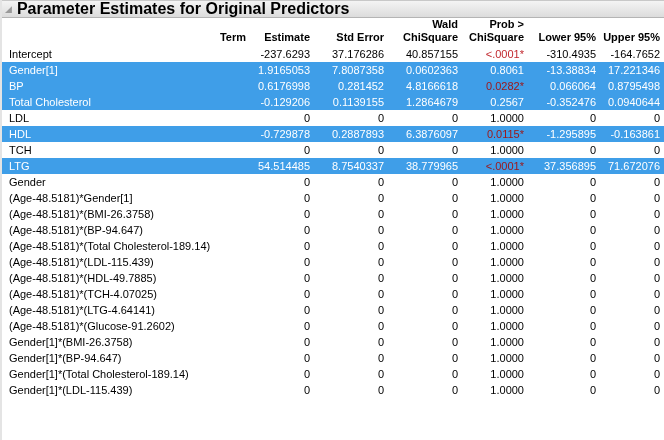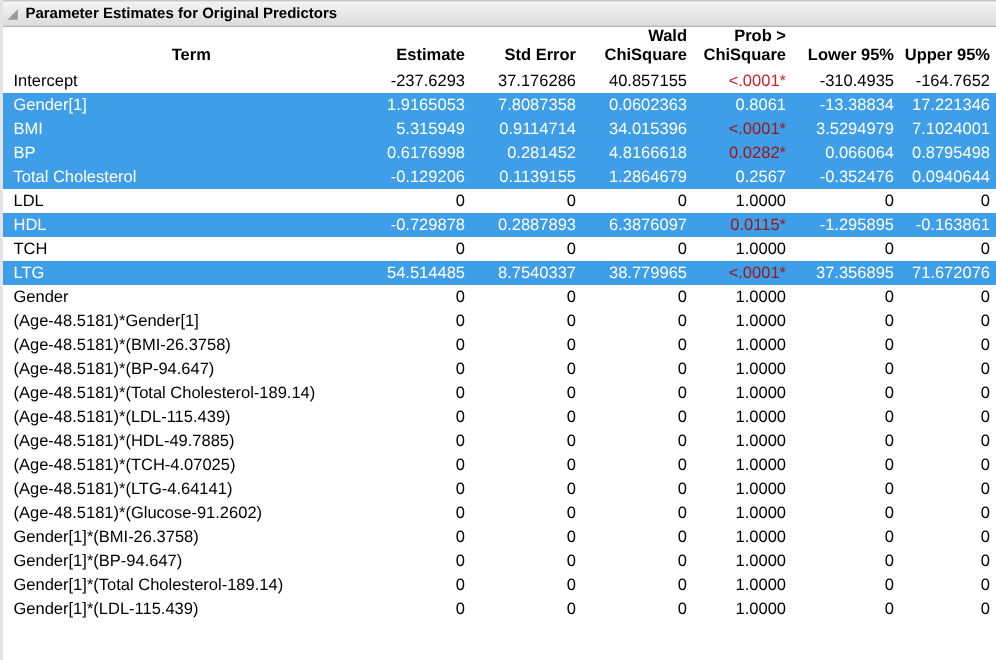"Parameter Estimates for Original" .title-text { font-size: 10px -> 16px }
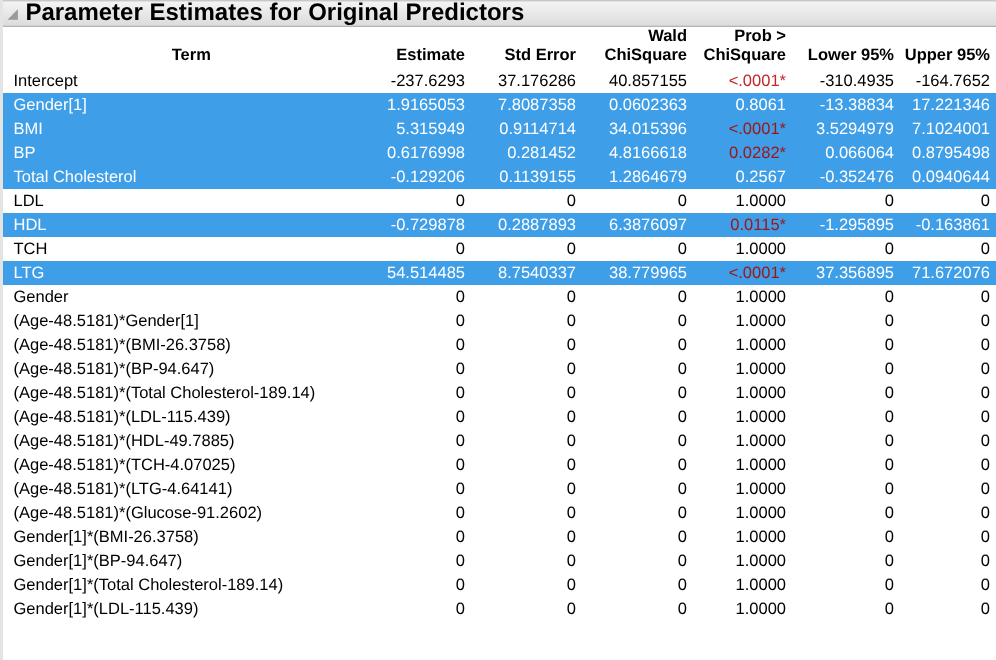"Term" thead th.term { text-align: center -> right }
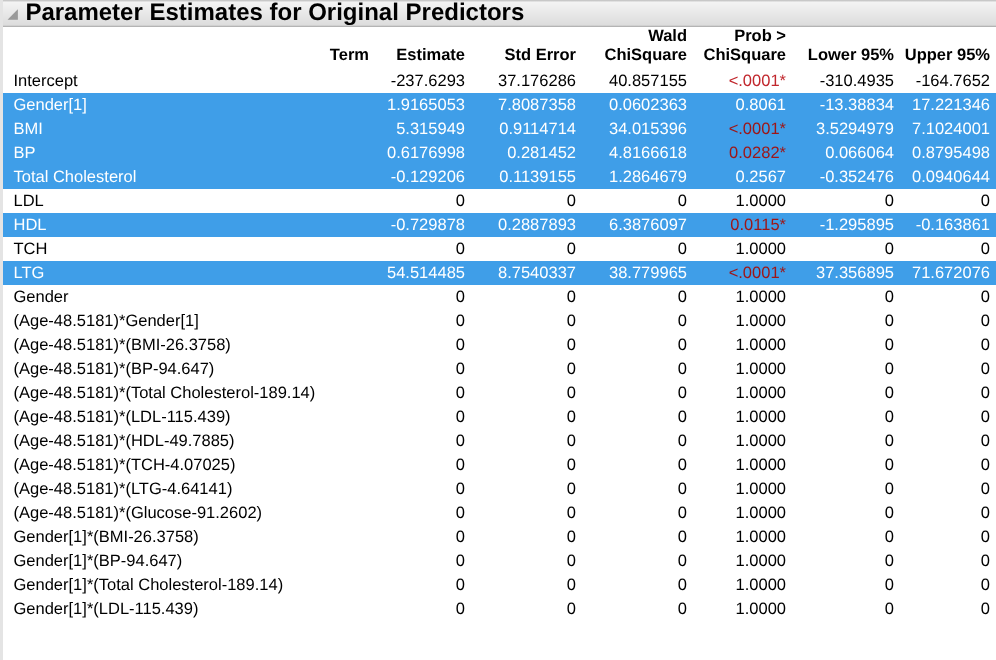"BMI" tr.selected { html: <tr> <td>BMI</td> <td>5.315949</td> <td>0.9114714</td> <td>34.015396</td> <td>&lt;.0001*</td> <td>3.5294979</td> <td>7.1024001</td> </tr> -> none }
